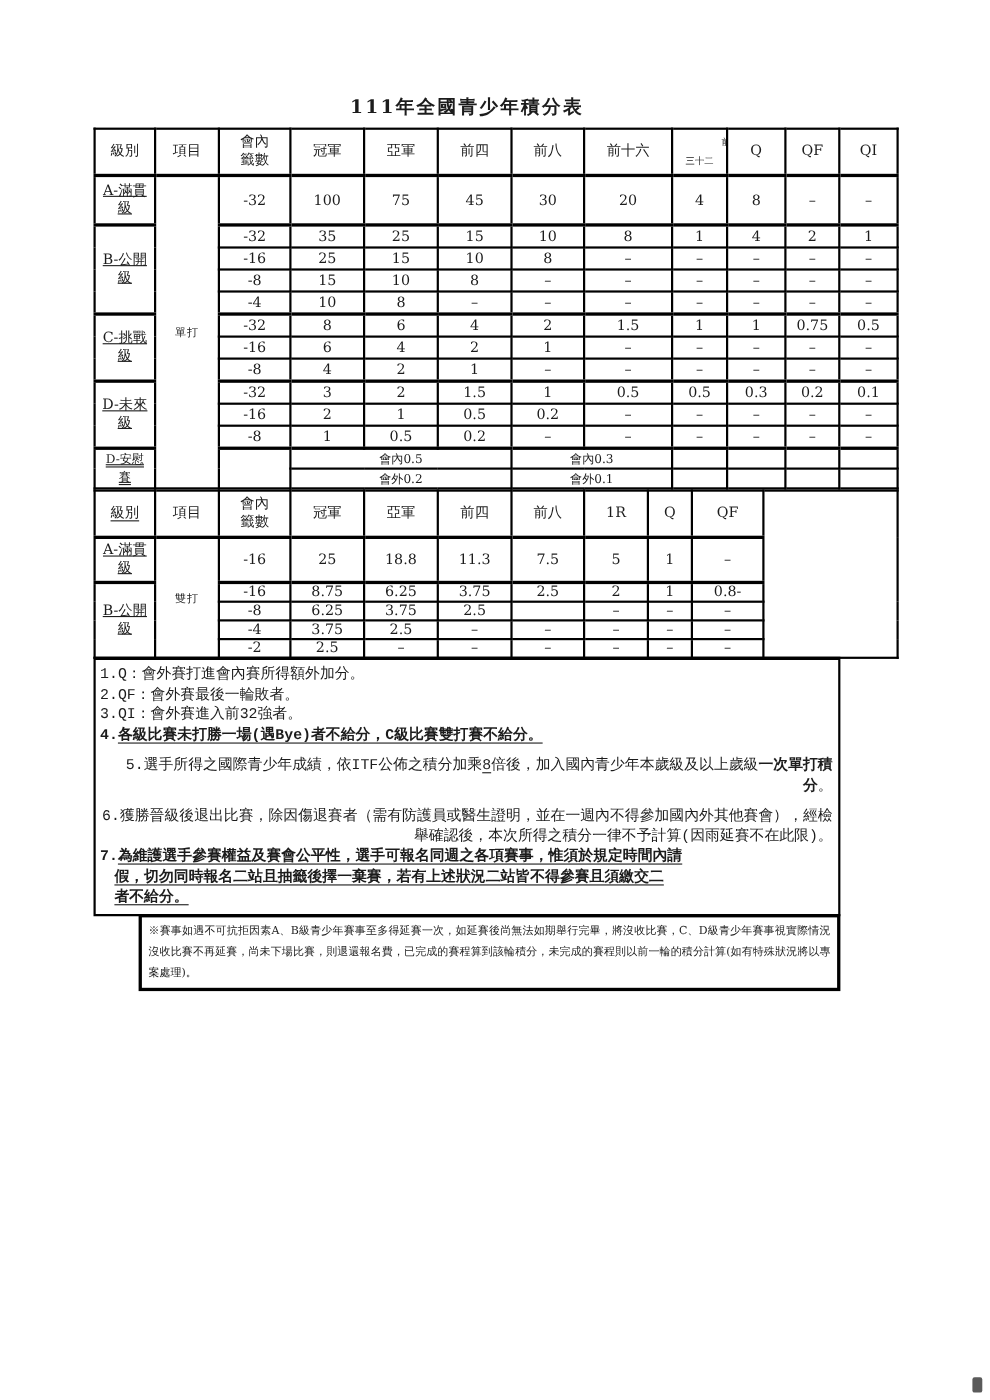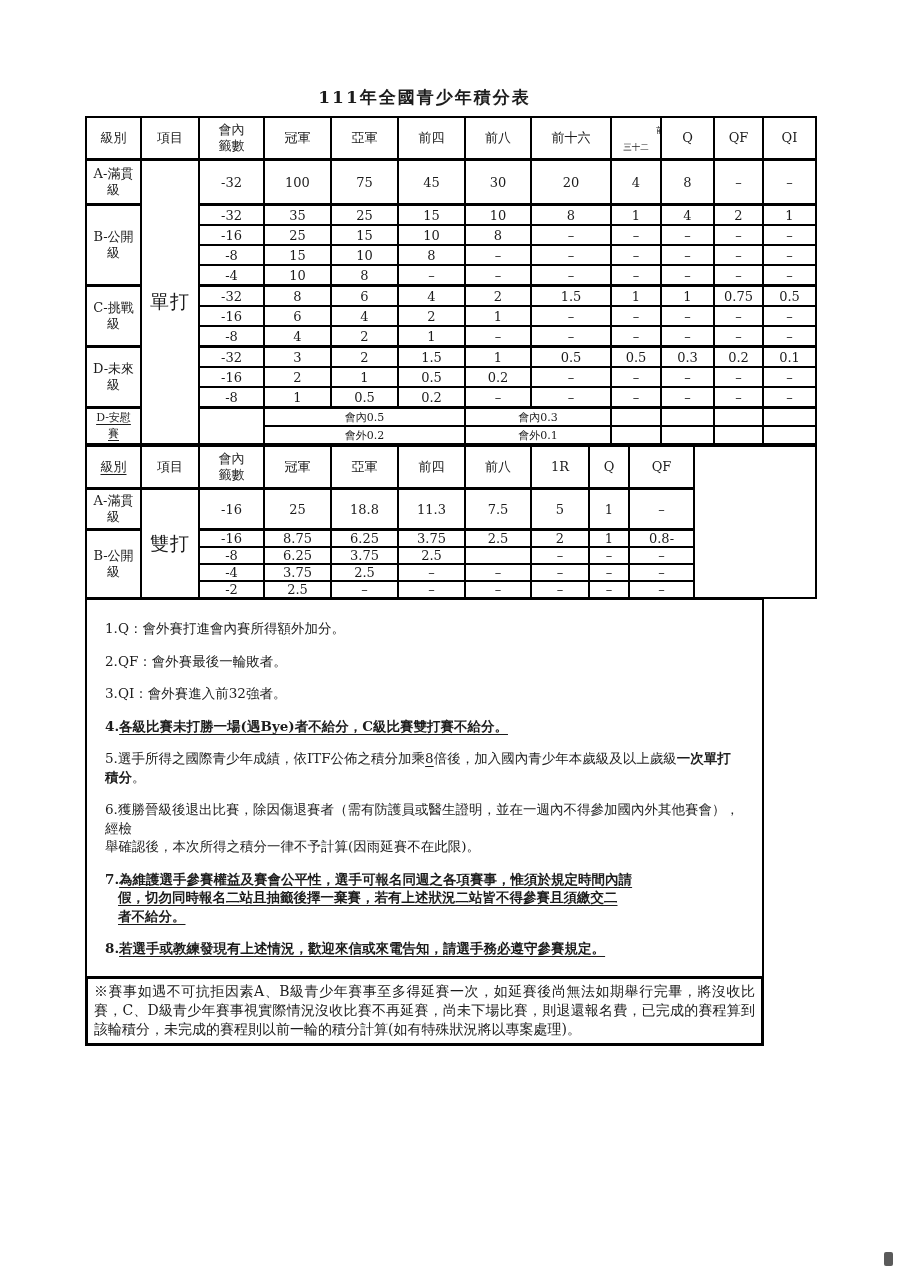"A-滿貫級" td.label-cell { text-decoration: none -> underline }
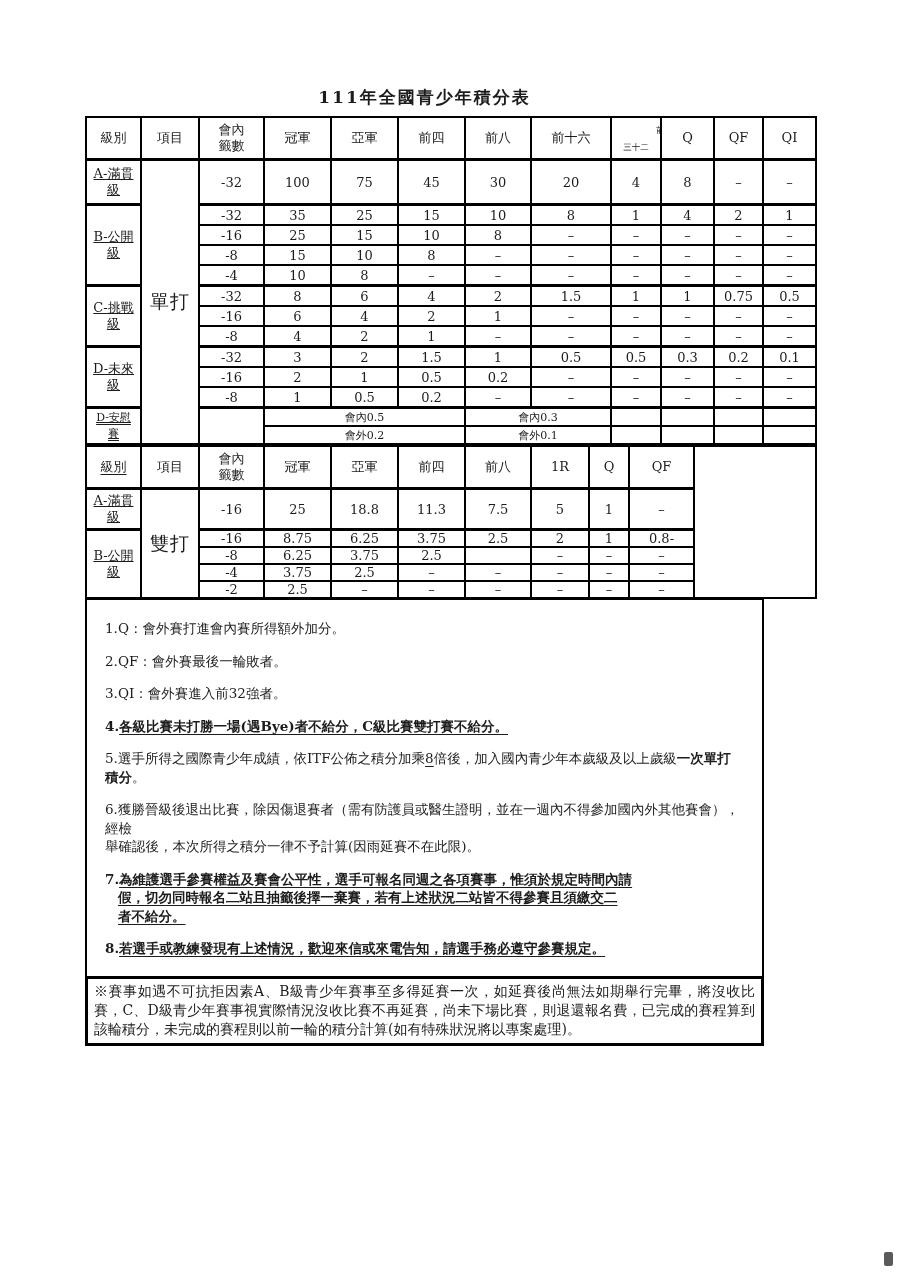"單打" td.item-cell { font-size: 19px -> 10px }
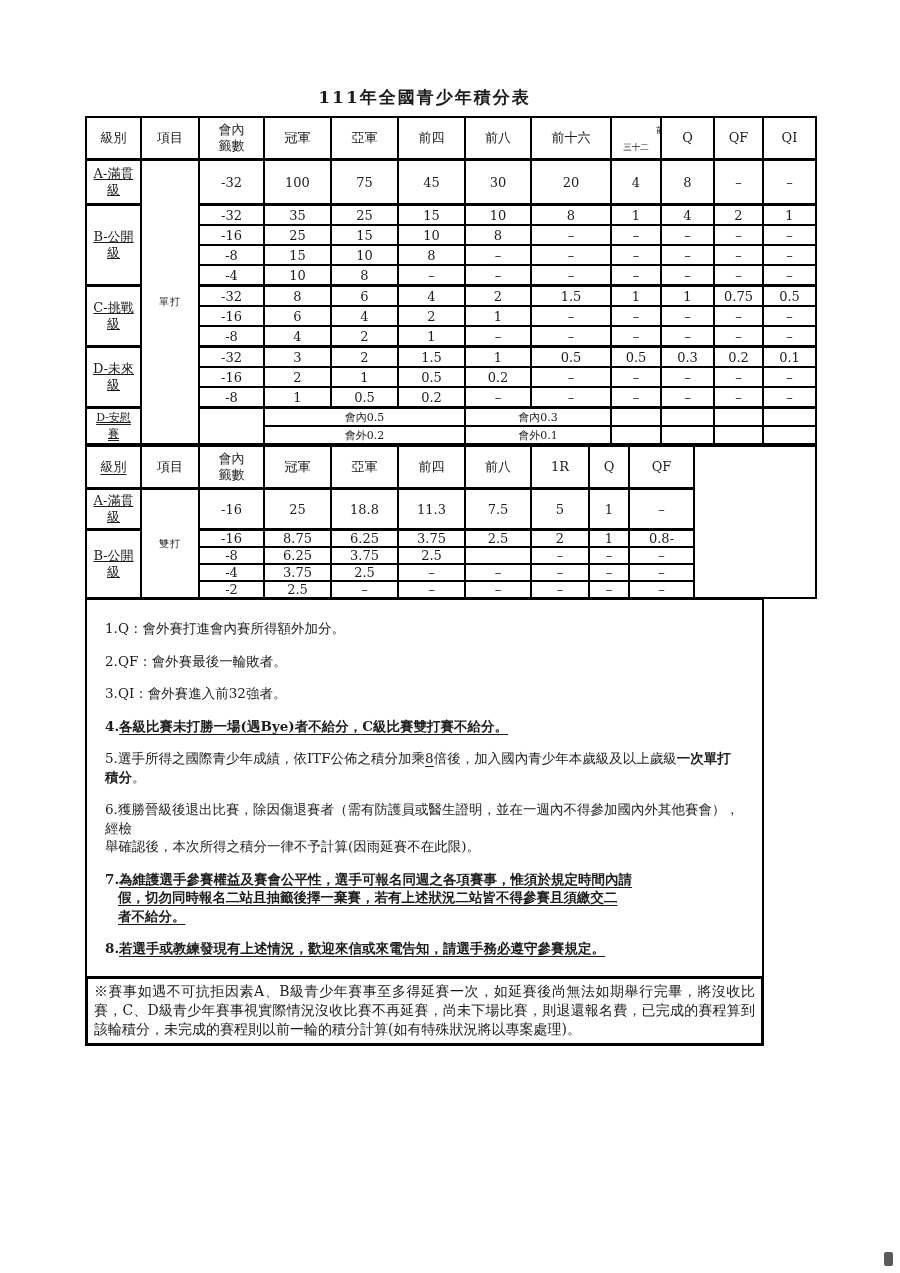"1.Q：會外賽打進會內賽所得額外加分。" .note { font-family: none -> Liberation Mono, monospace; margin: 14px -> 0 }
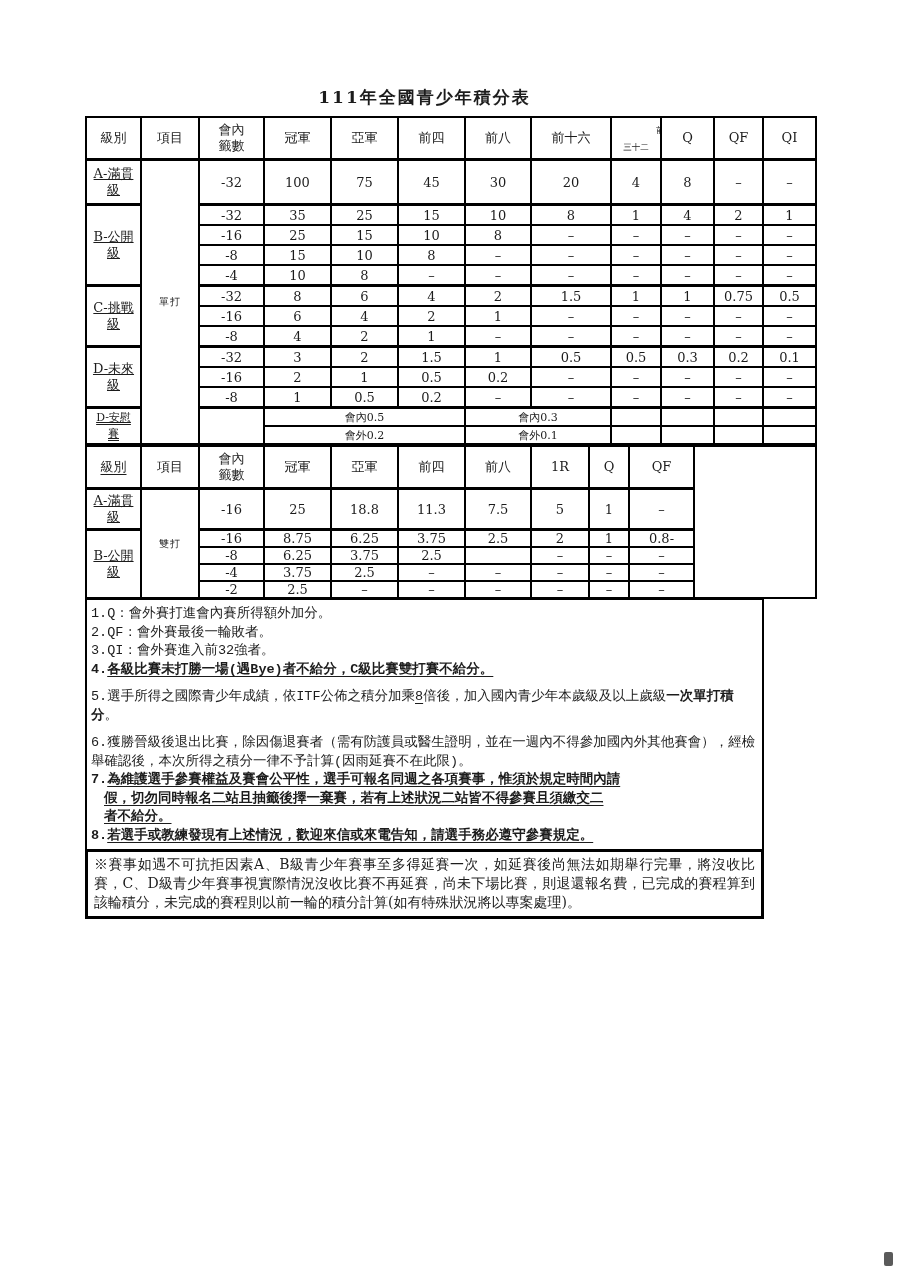"5.選手所得之國際青少年成績，依ITF公佈之積分加乘8倍後，加入國內青少年本歲級" .note.gap { text-align: none -> right }
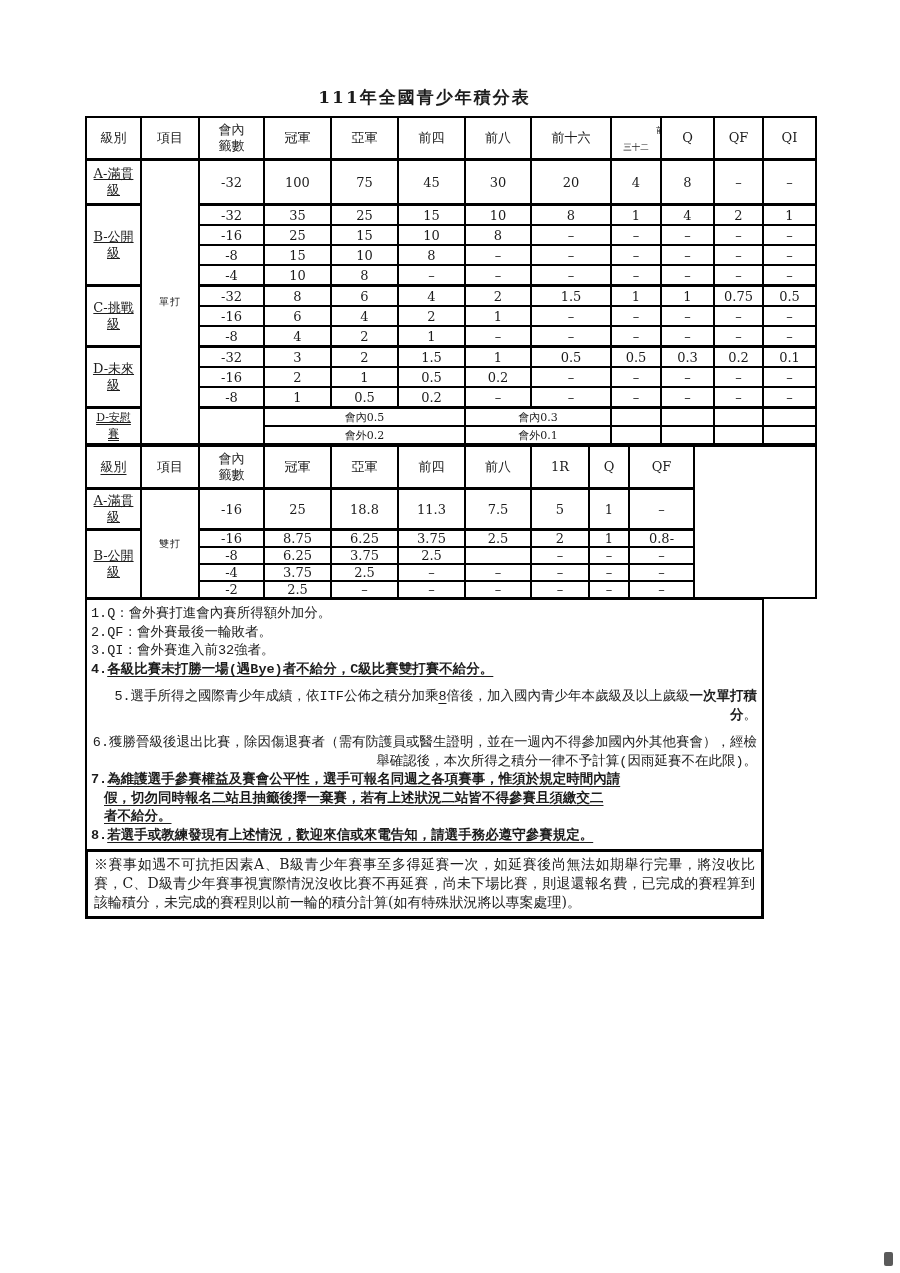"8.若選手或教練發現有上述情況，歡迎來信或來電告知，請選手務必遵守參賽規定。" div.note { html: <div> <div><span>8.</span><span>若選手或教練發現有上述情況，歡迎來信或來電告知，請選手務必遵守參賽規定。</span></div> </div> -> none }
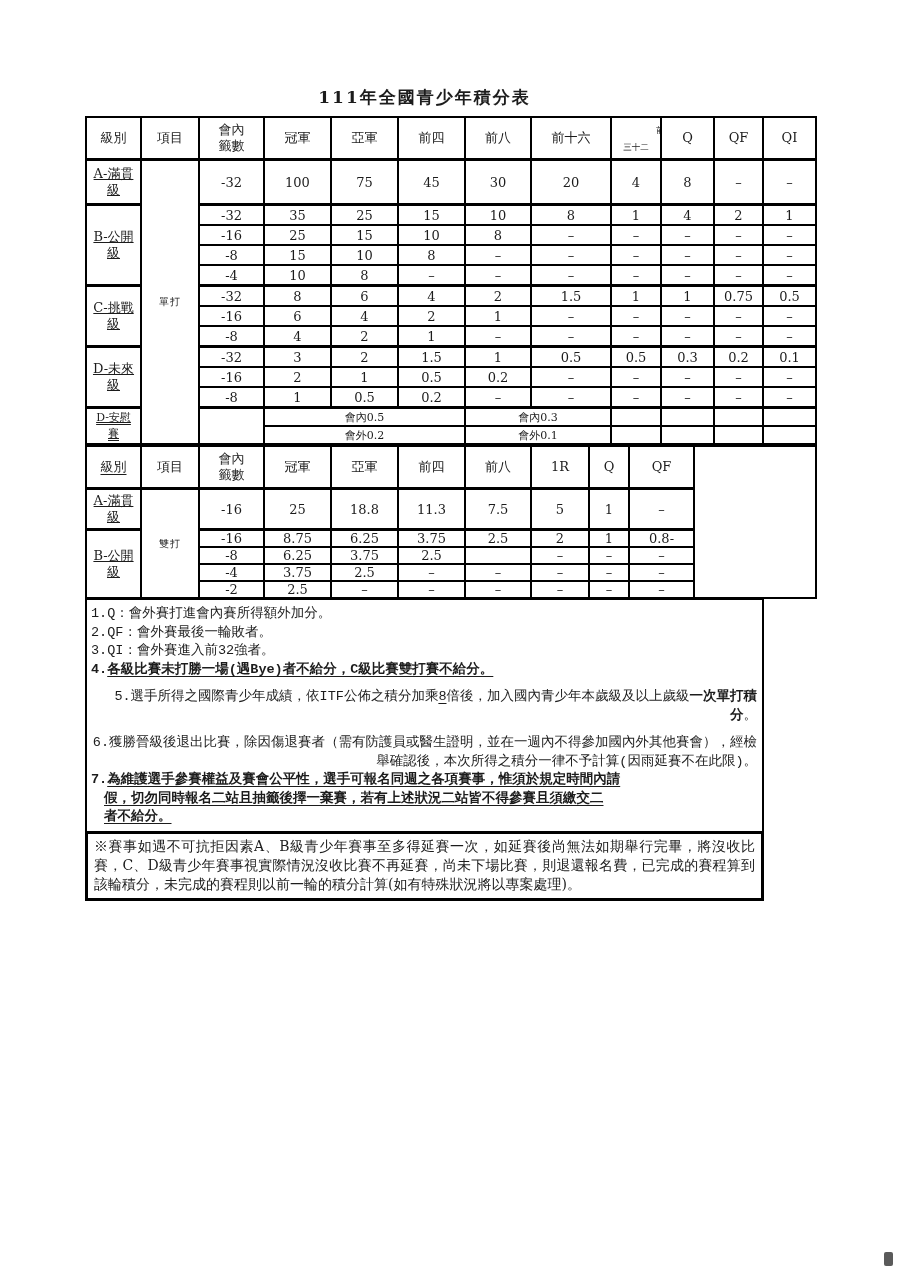"※賽事如遇不可抗拒因素A、B級青少年賽事至多得延賽一次，如延賽後尚無法如期舉行完" .footbox { font-size: 14px -> 10px; margin-left: none -> 41px }
